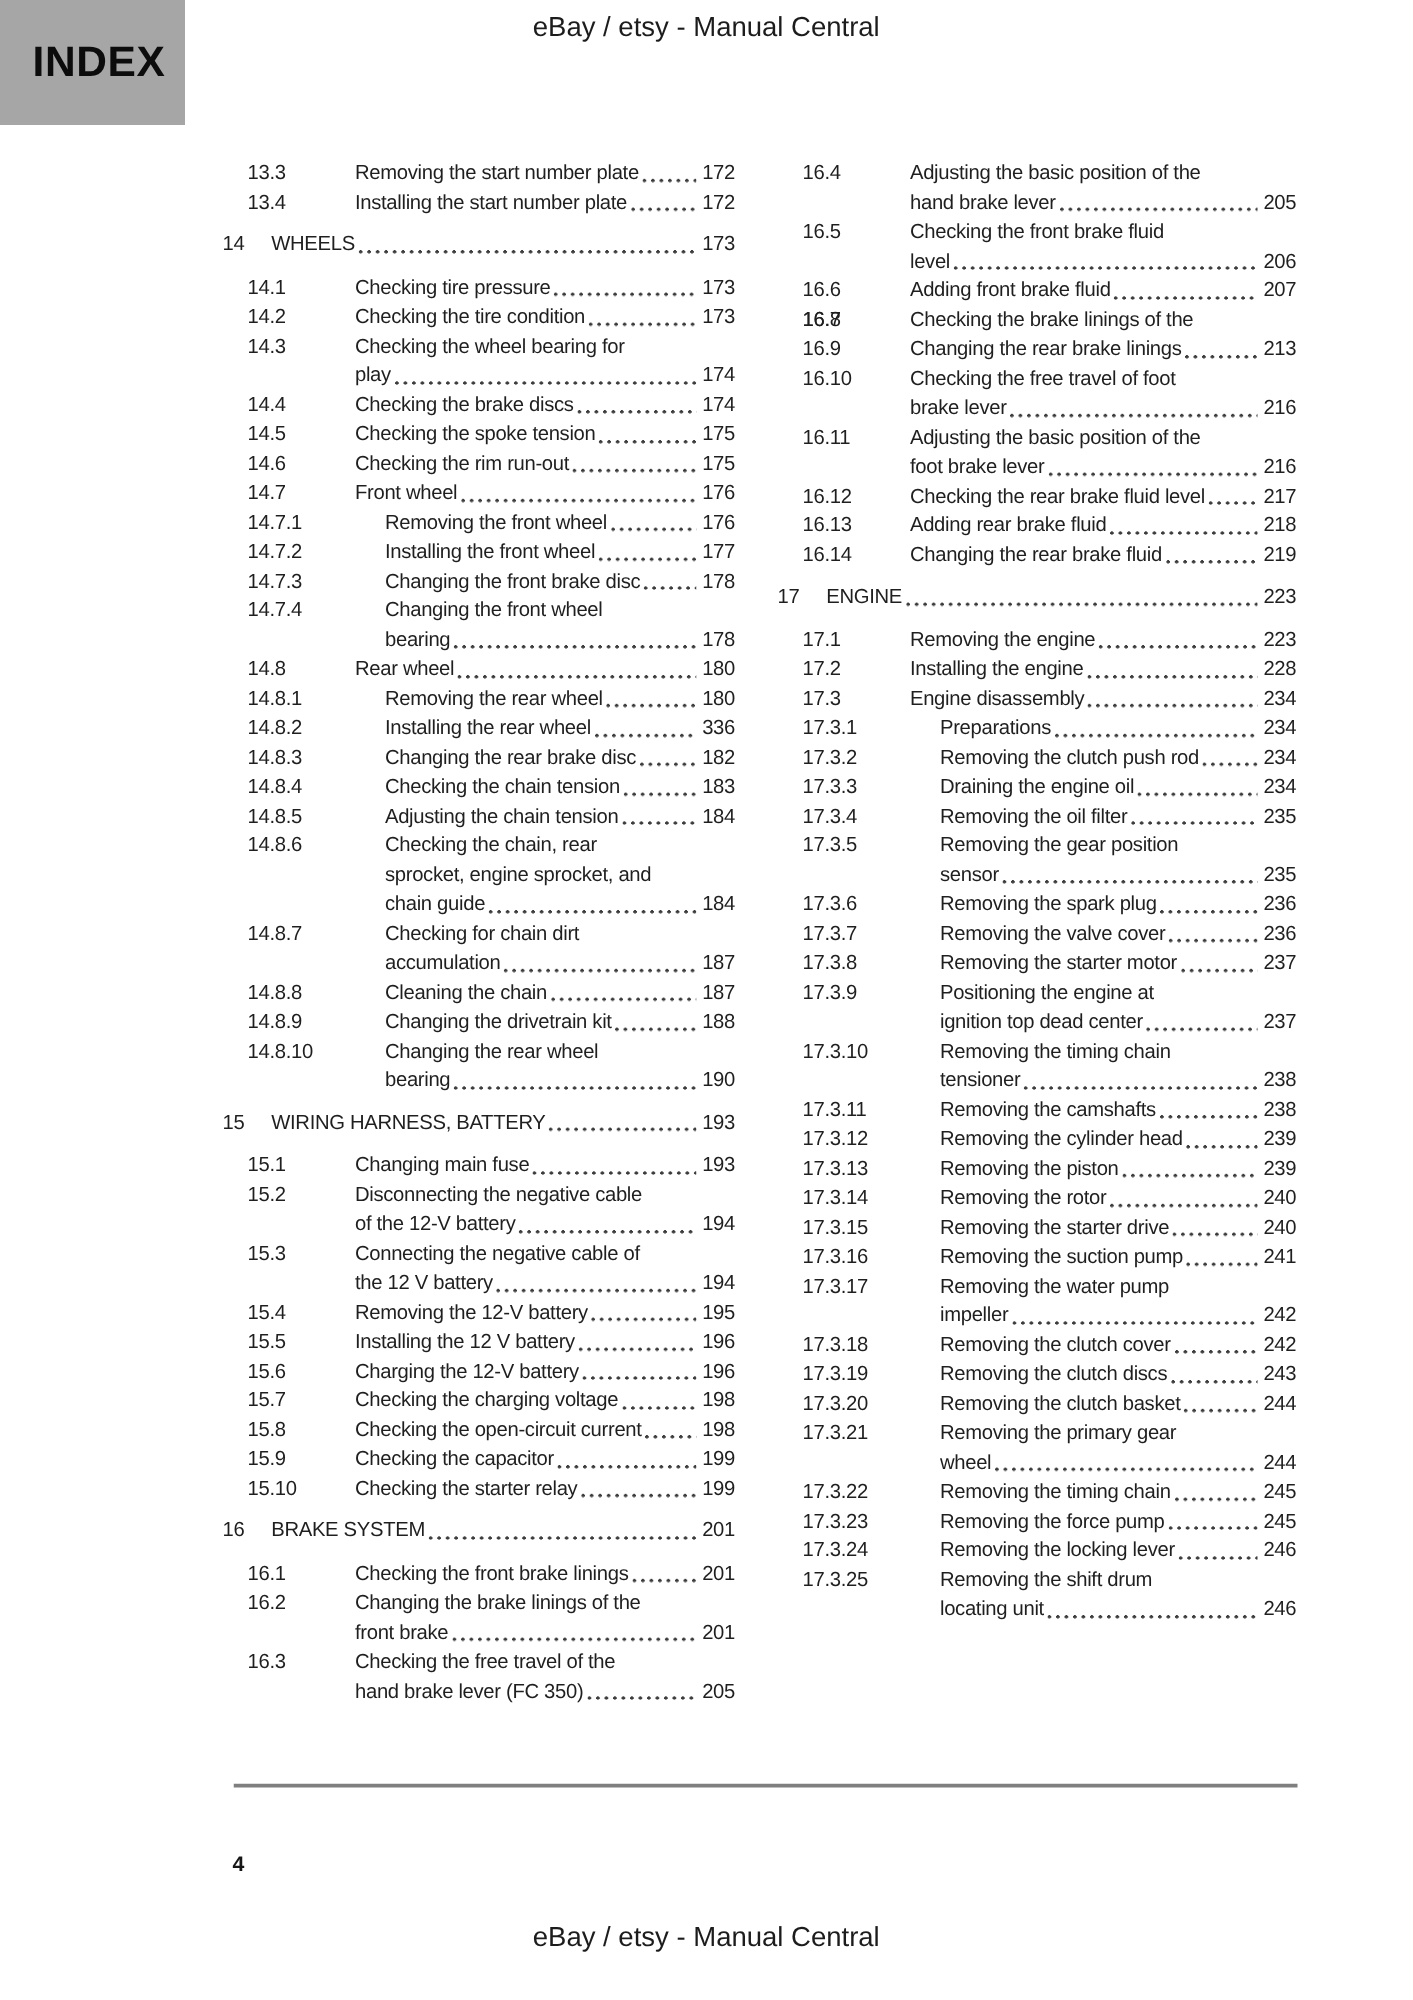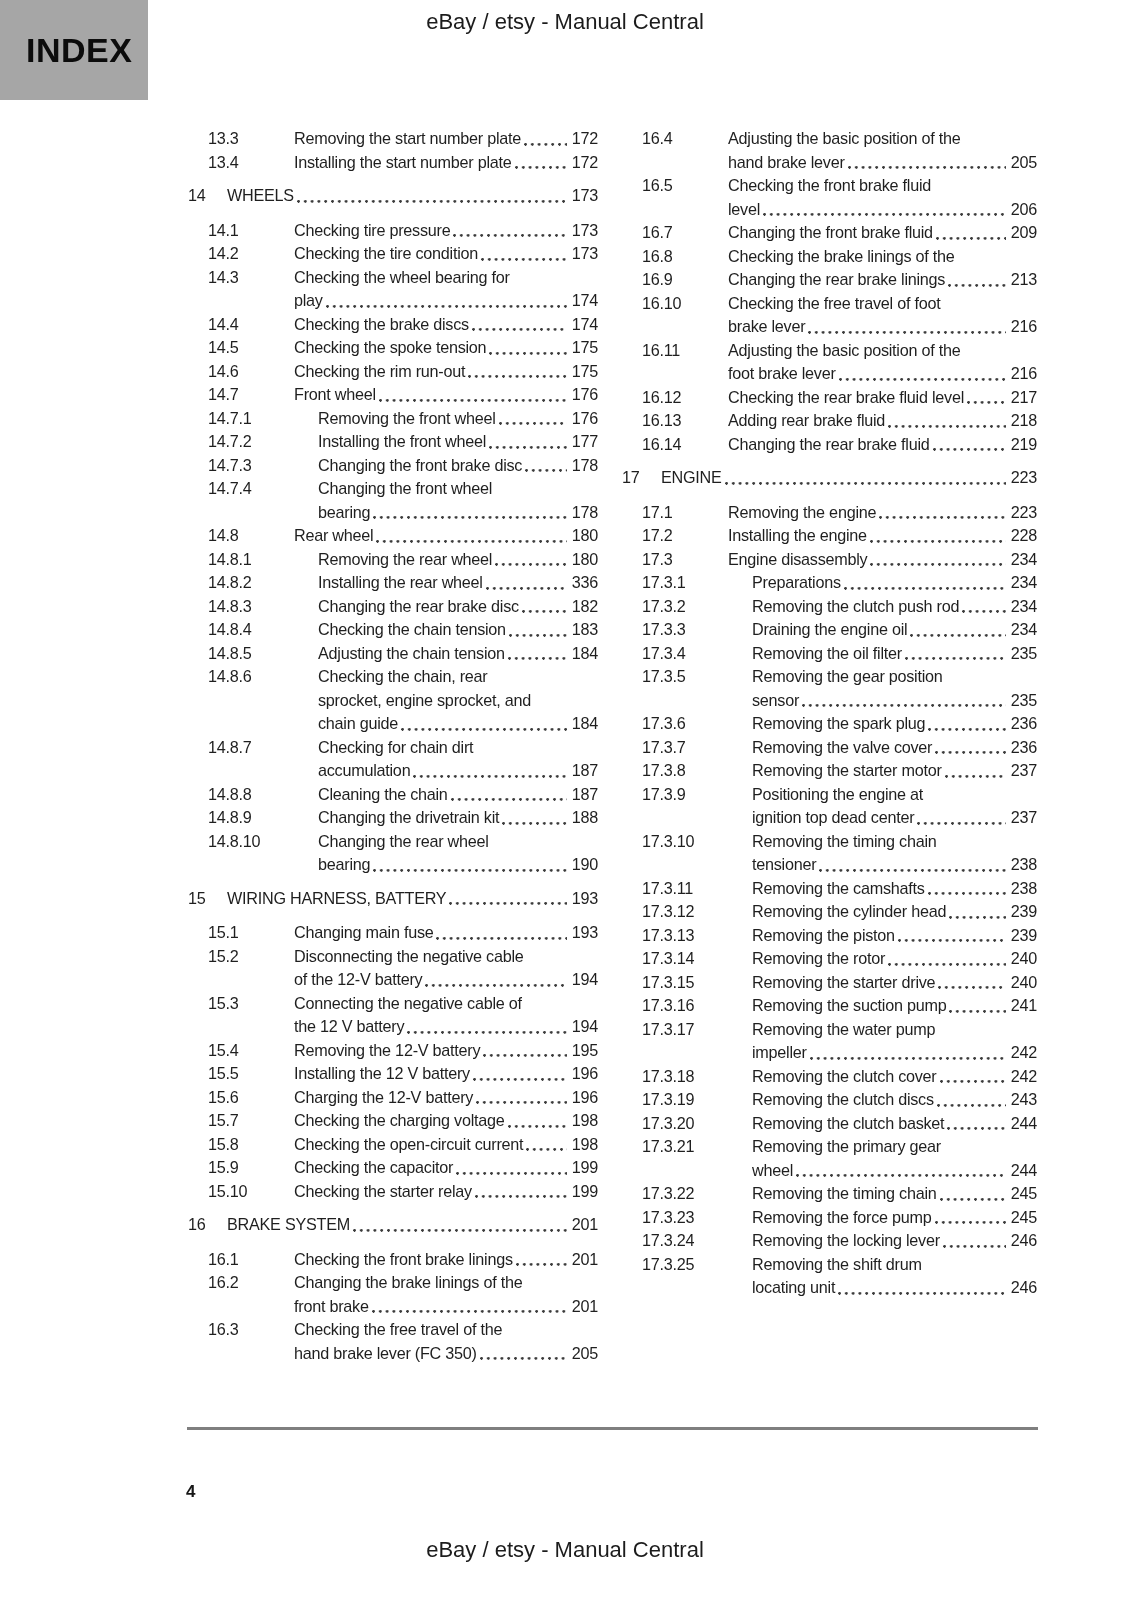"13.3" .col-left { left: 188px -> 178px }
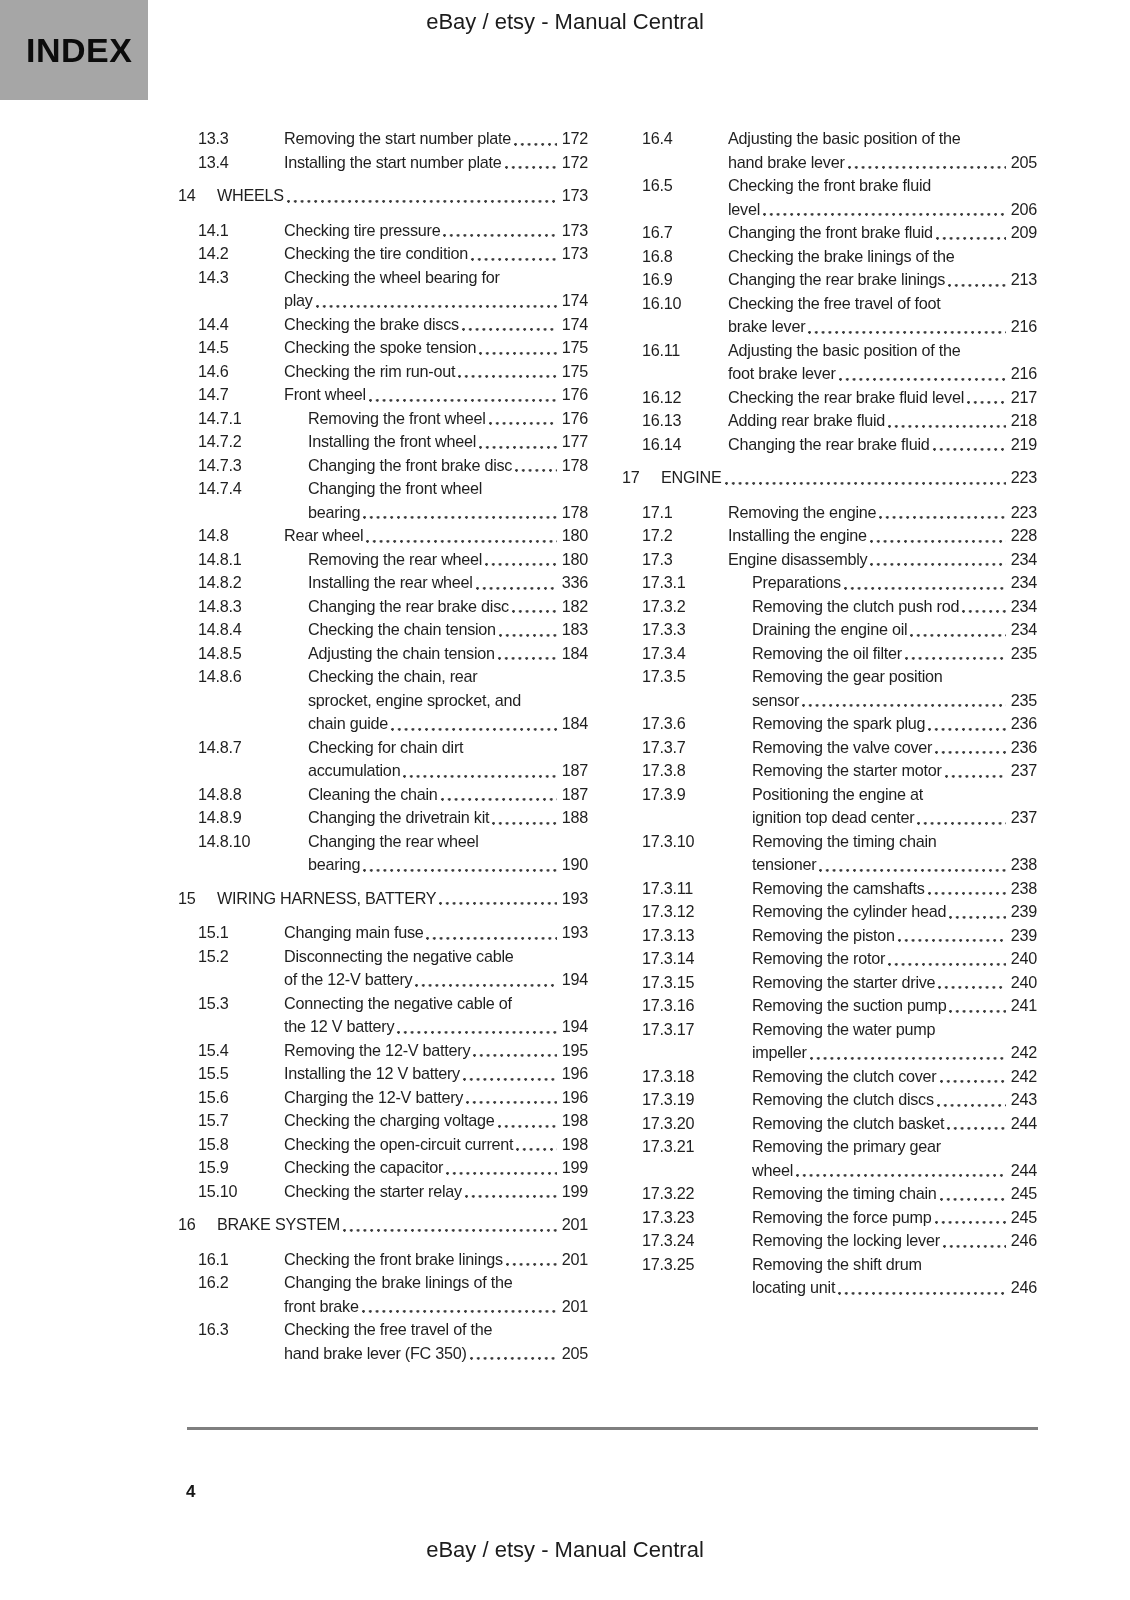"16.6" div.entry { html: none -> <div> <span>16.6</span> <div> <span>Adding front brake fluid</span> <span></span> <span>207</span> </div> </div> }
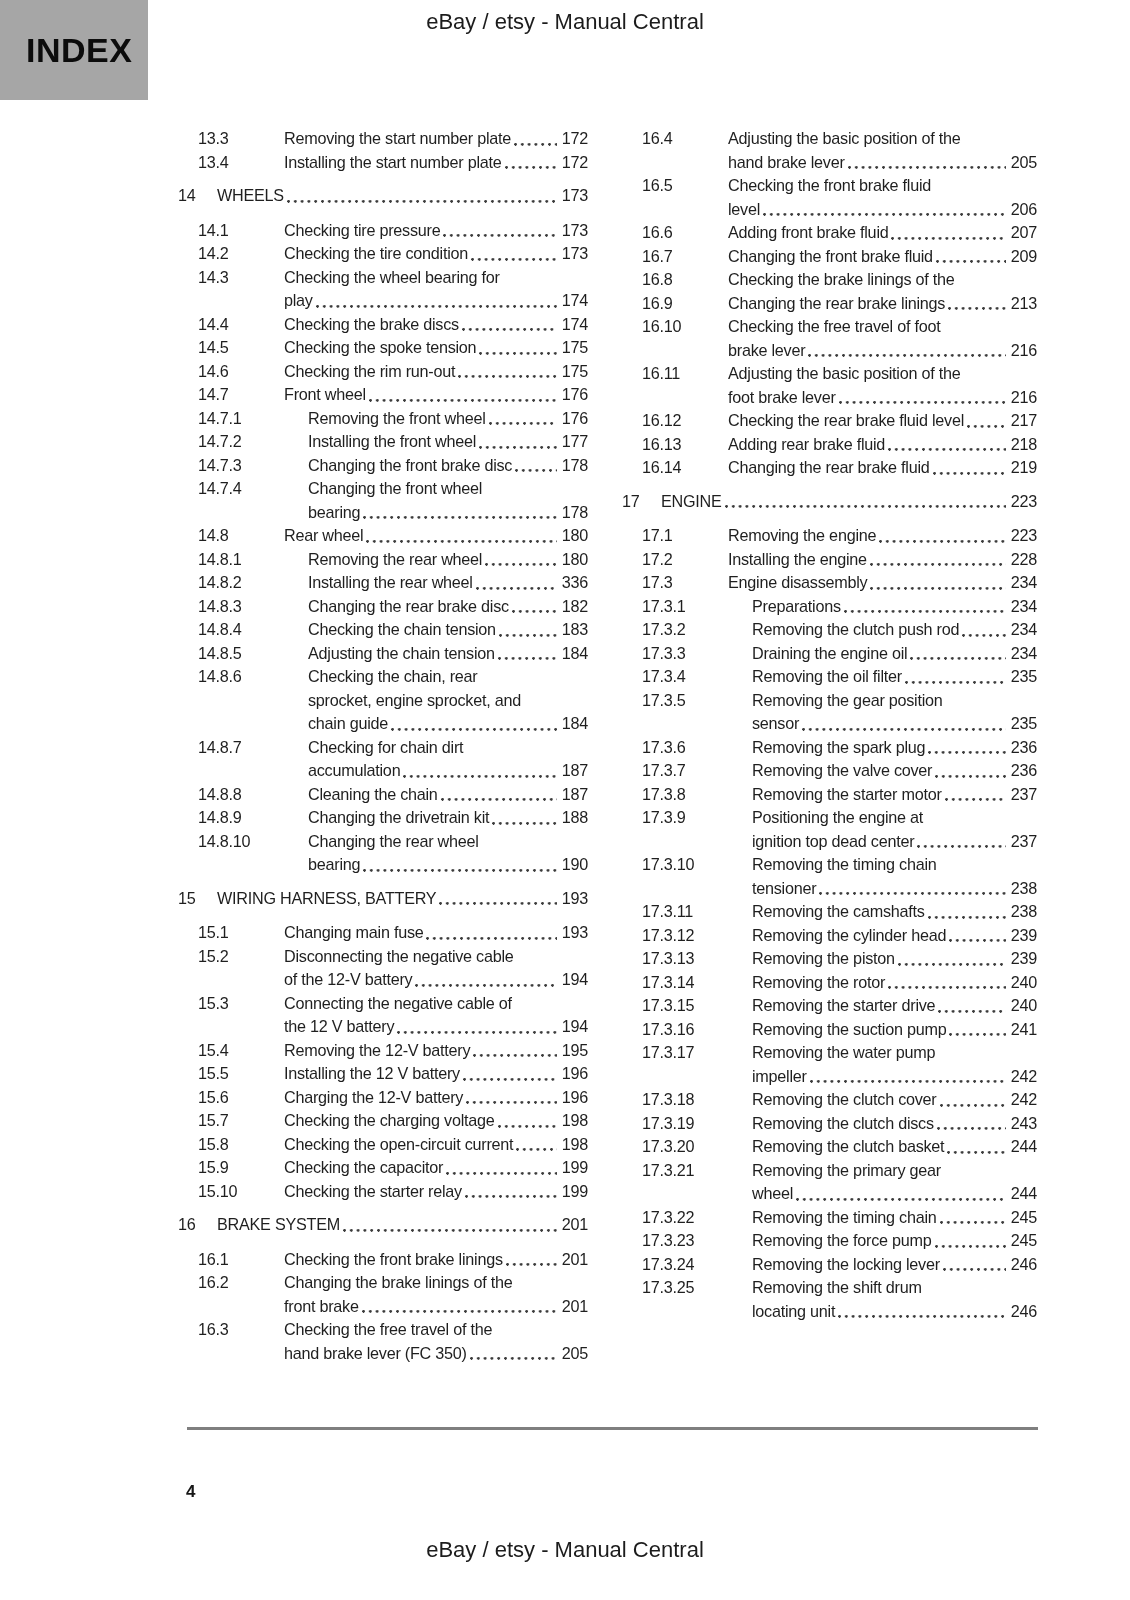"Changing the front brake fluid" div.line { html: <div> <span>Changing the front brake fluid</span> <span></span> <span>209</span> </div> -> none }
